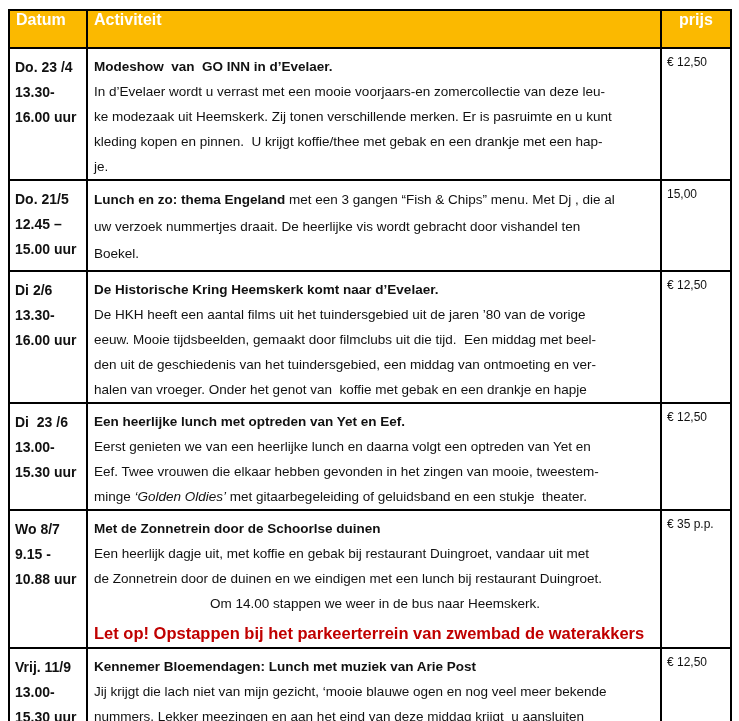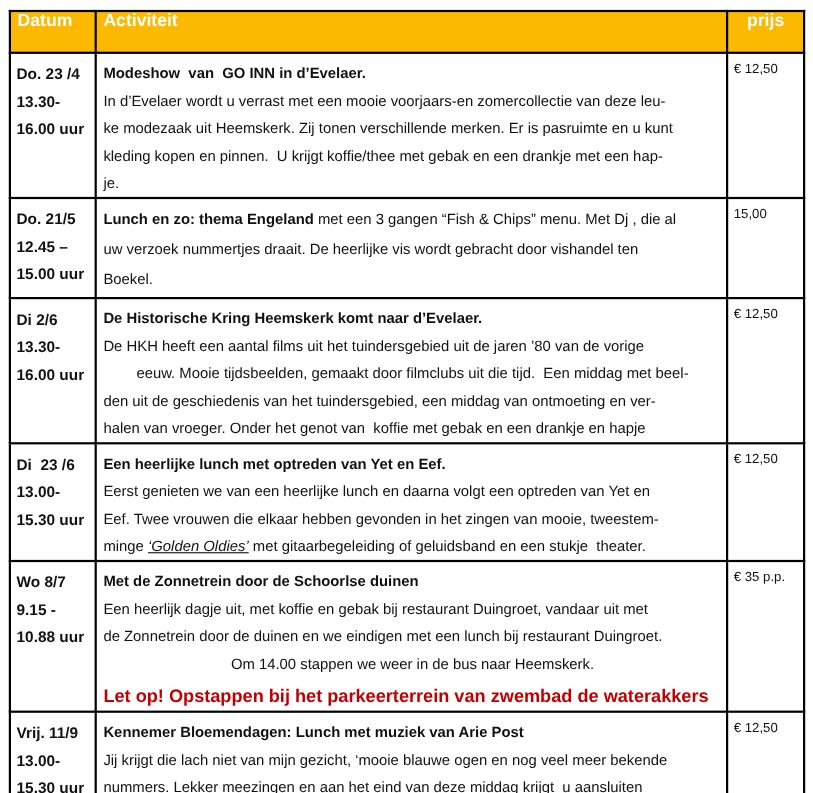"eeuw. Mooie tijdsbeelden, gemaakt door" div.act-line { text-align: center -> none }
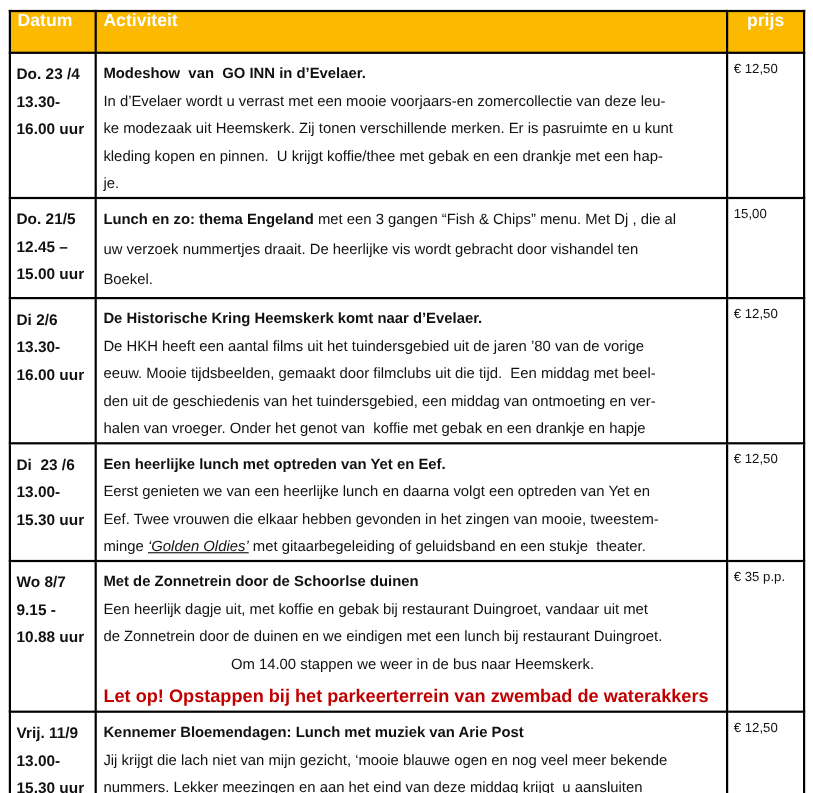"‘Golden Oldies’" .act-line .i { text-decoration: underline -> none }
